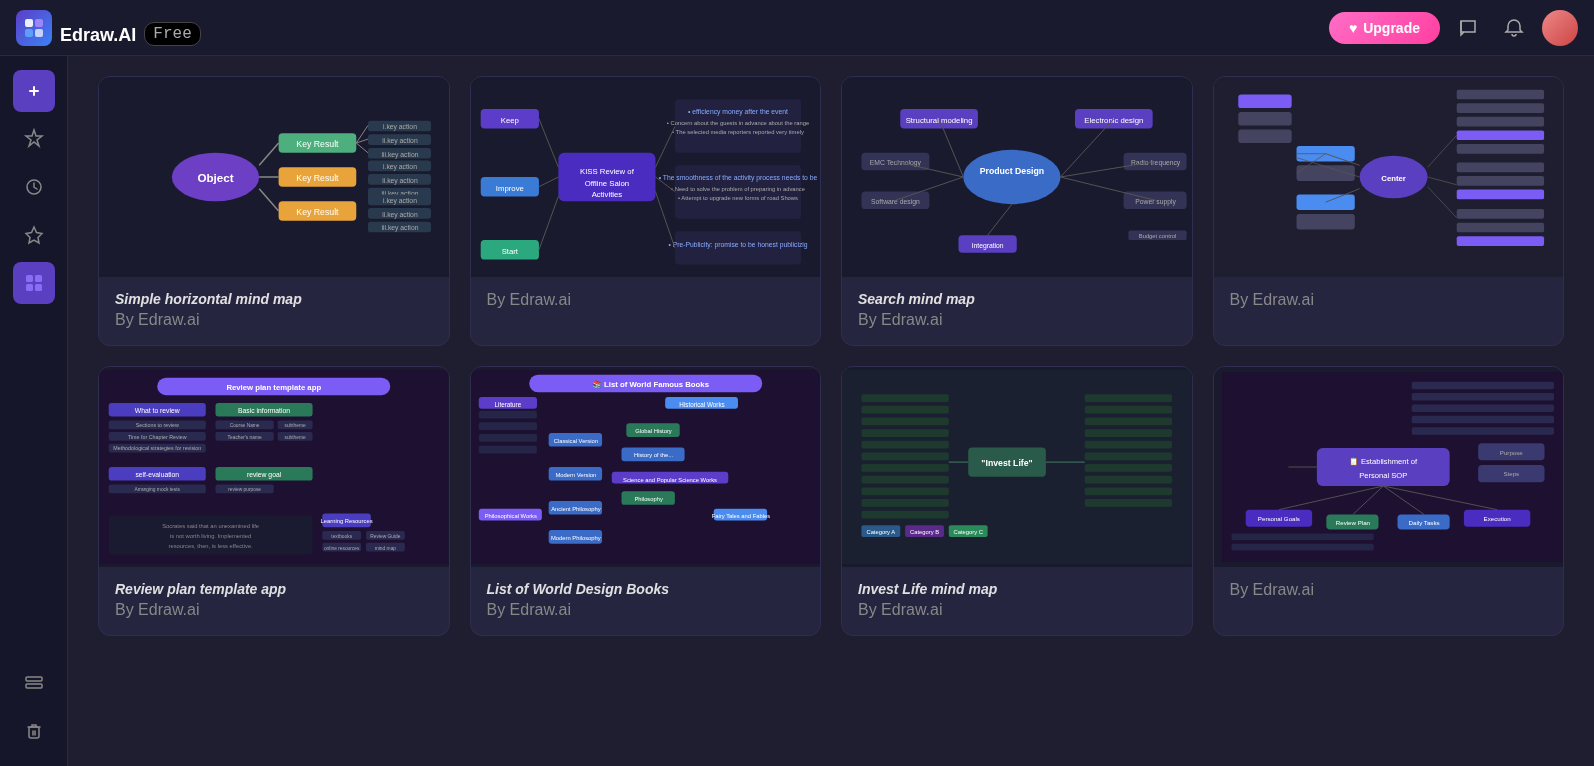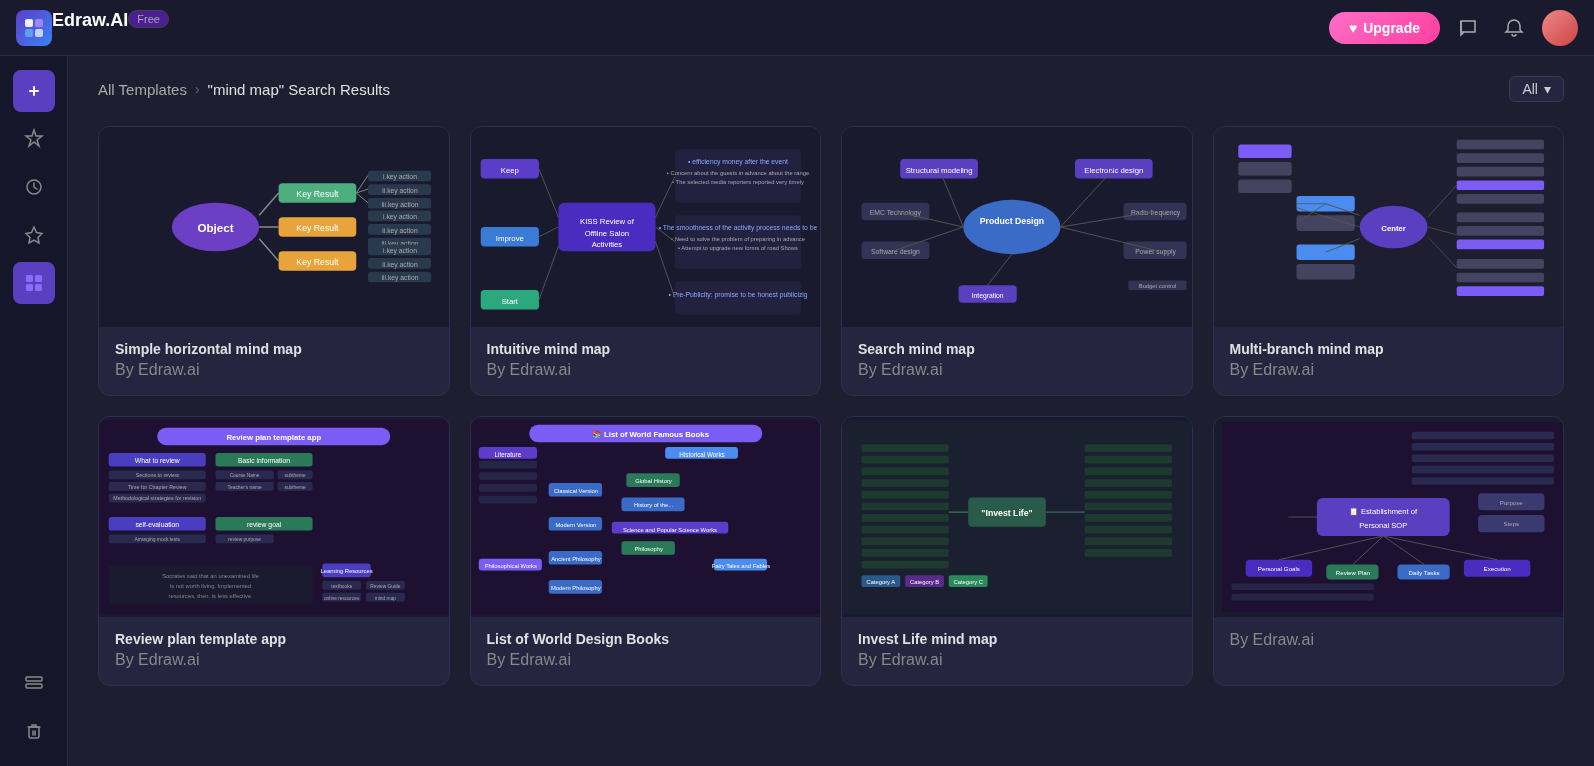"Edraw.AI" .header-logo { align-items: flex-start -> flex-end; gap: none -> 8px }
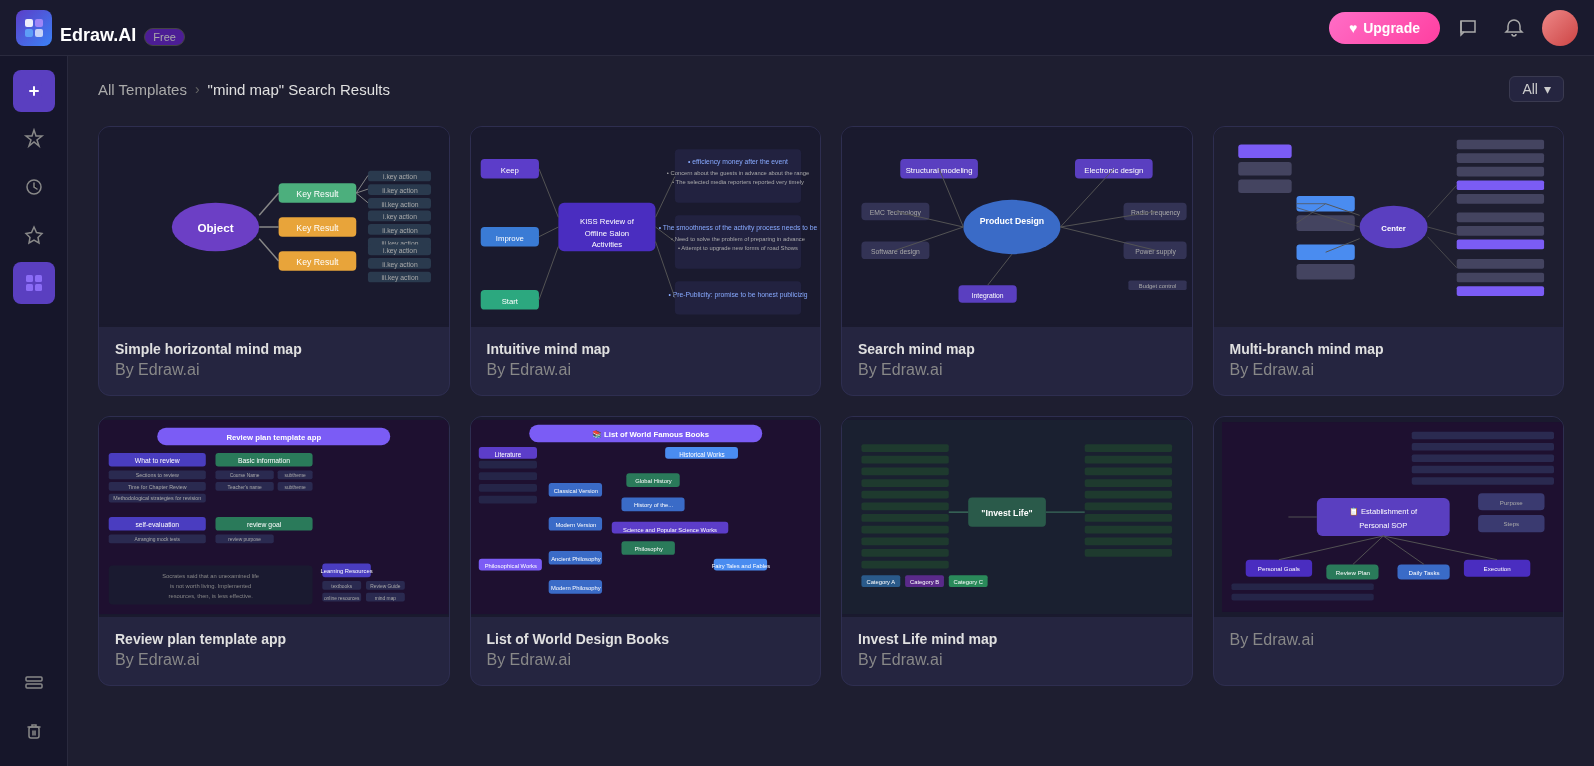"Free" .free-badge { background: #4c1d95 -> #000000; font-family: none -> Liberation Mono, monospace; font-size: 11px -> 16px }
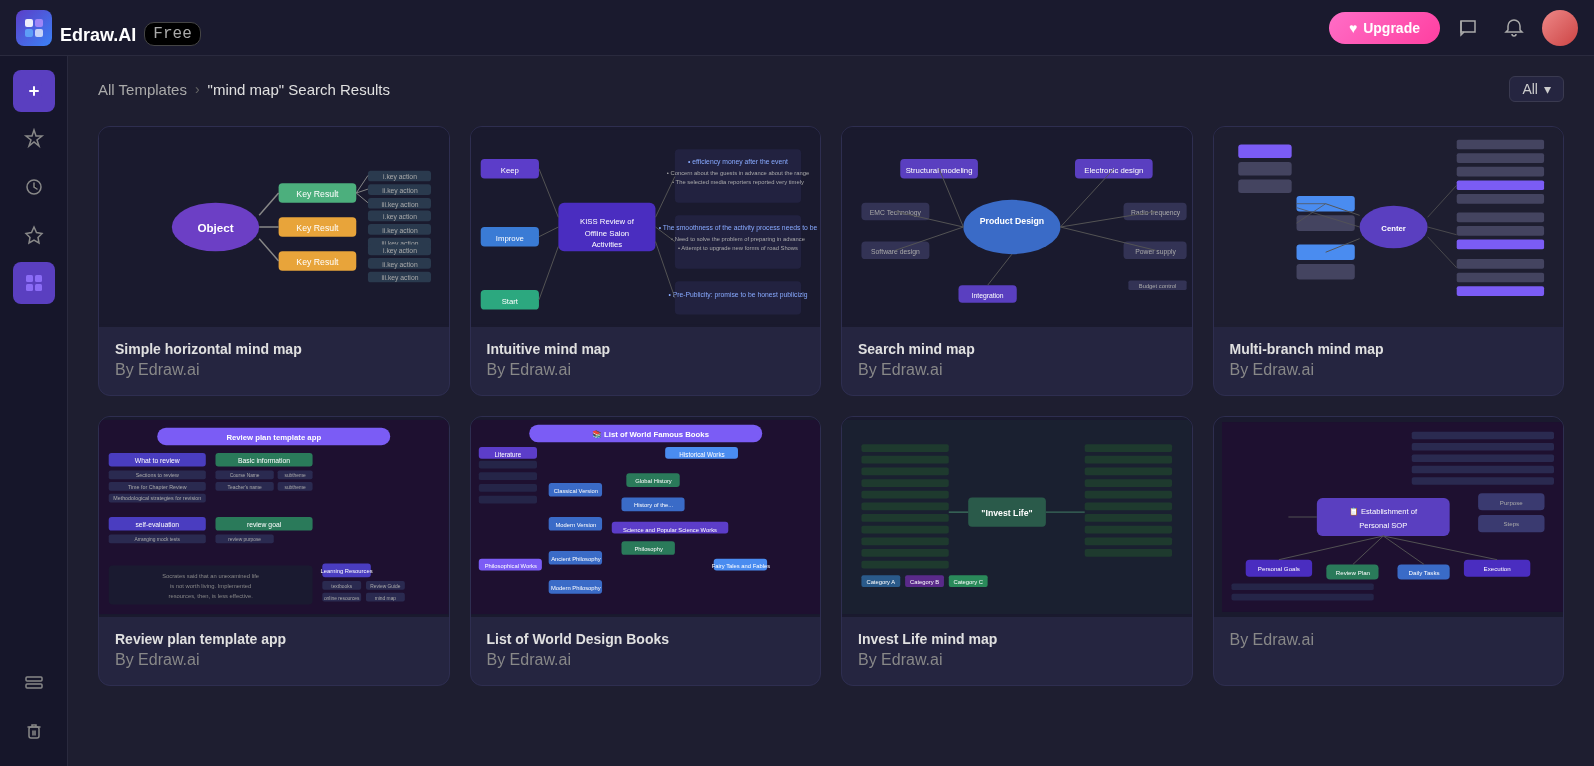"All Templates" div.breadcrumb { html: <div> <a>All Templates</a> <span>›</span> <span>"mind map" Search Results</span> <div> <span>All</span> <span>▾</span> </div> </div> -> none }
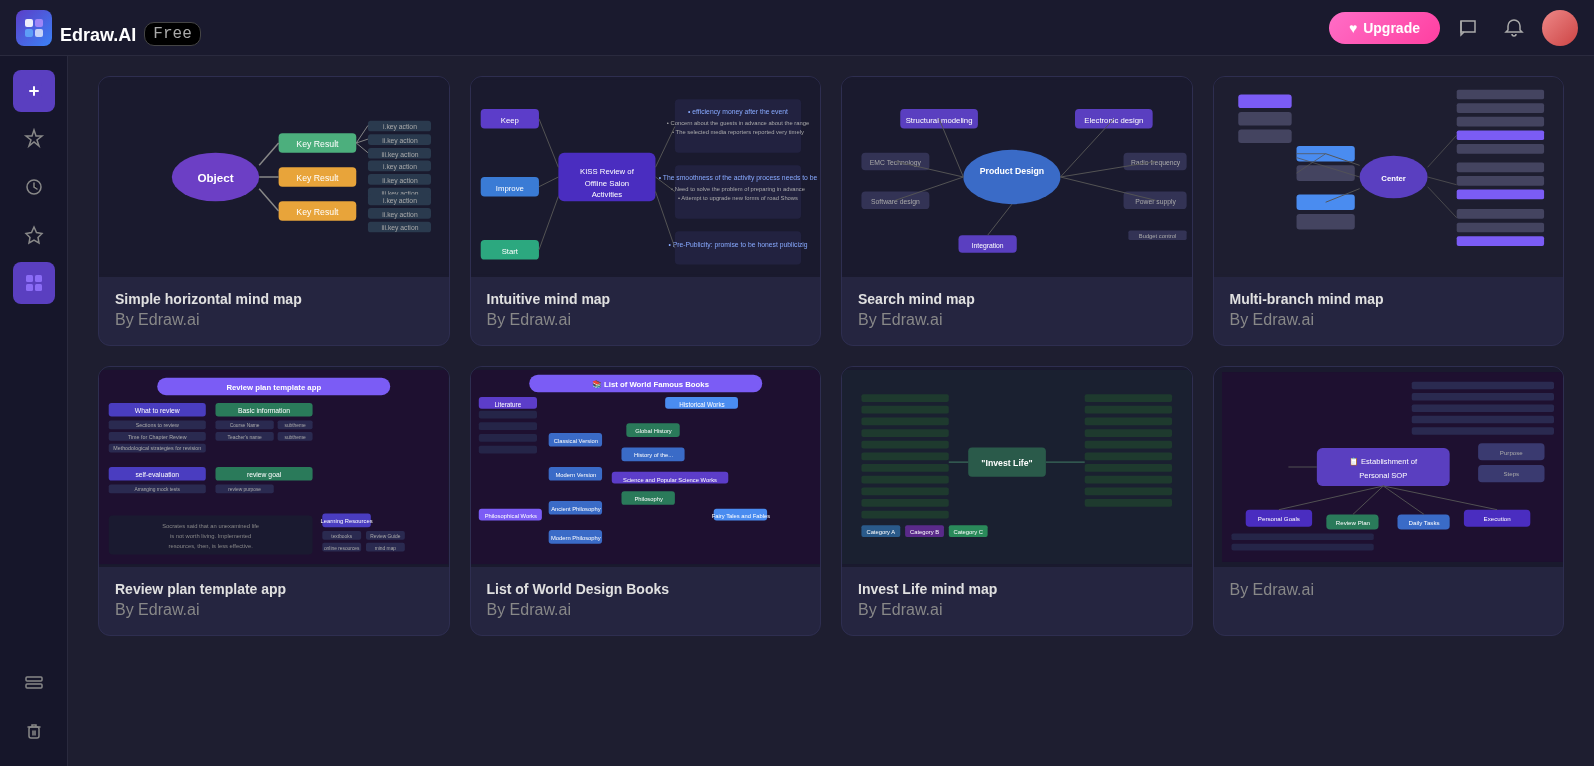"Simple horizontal mind map" .template-name { font-style: none -> italic }
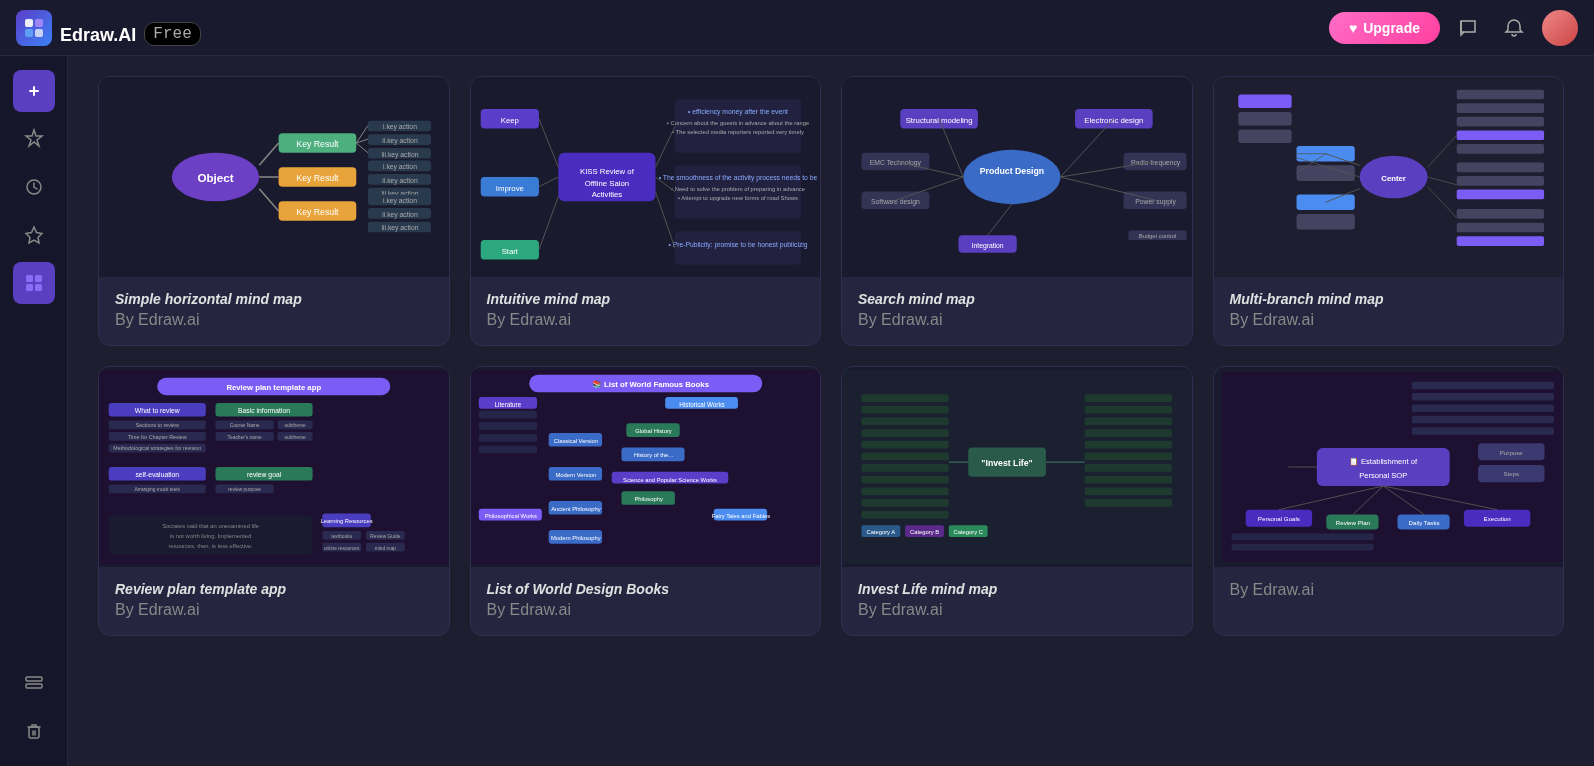"Intuitive mind map" div.template-name { html: <div>Intuitive mind map</div> -> none }
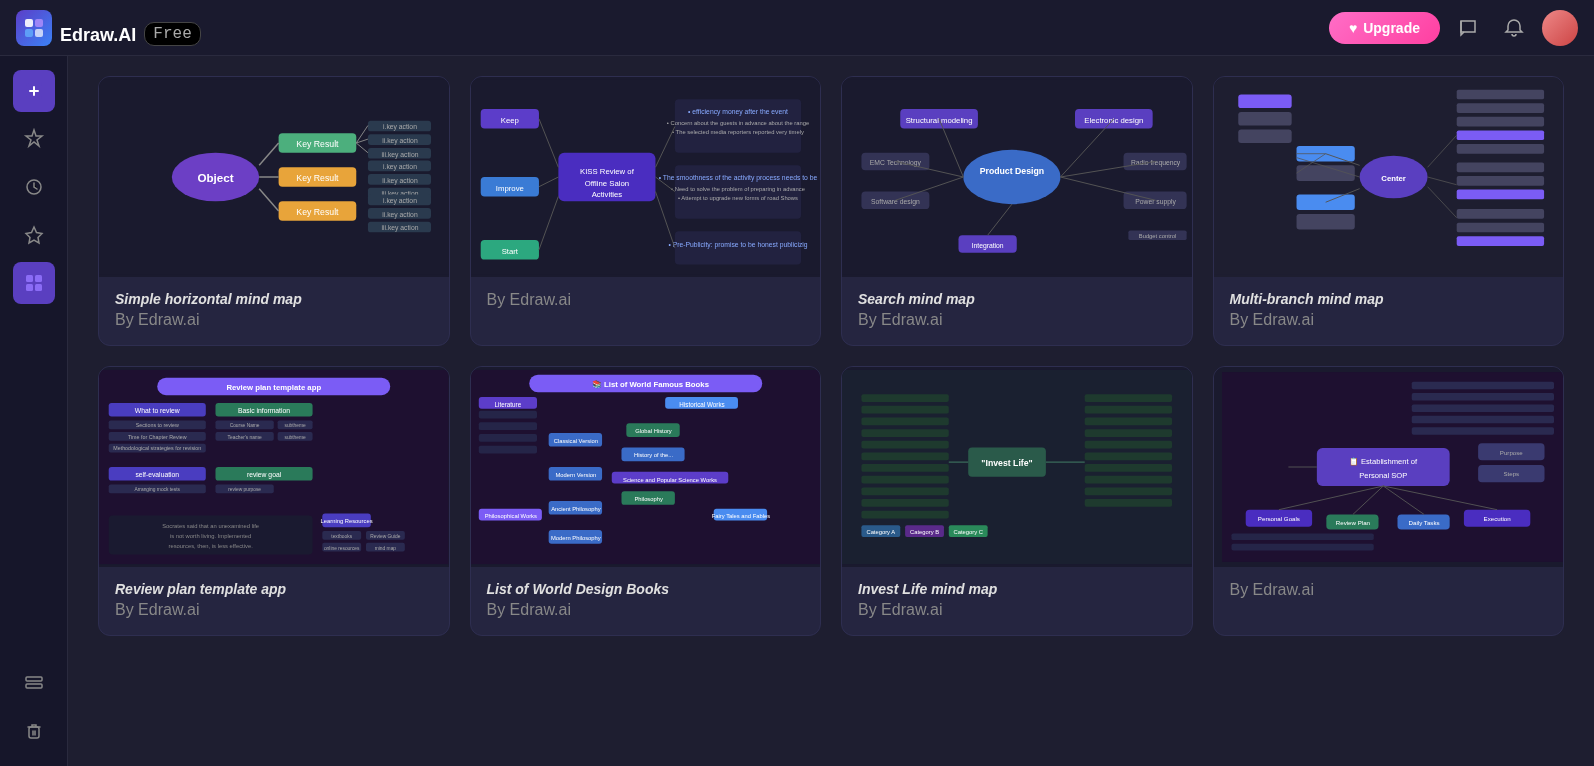"Multi-branch mind map" div.template-name { html: <div>Multi-branch mind map</div> -> none }
